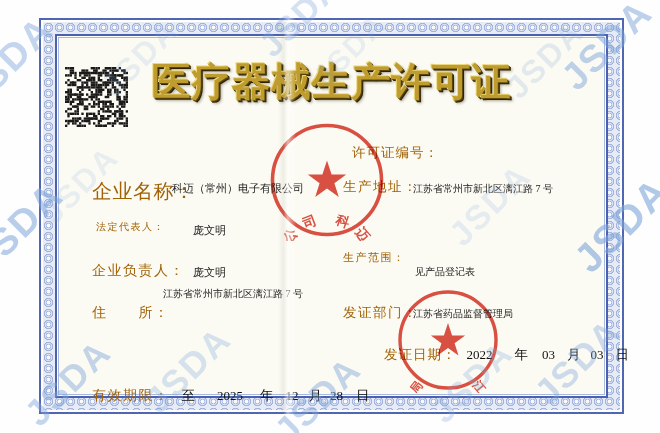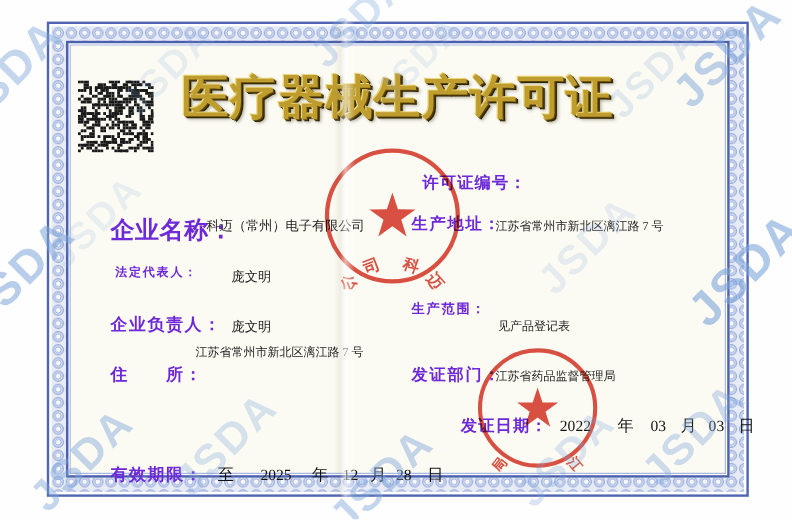"许可证编号：" .lbl { color: #6d28d9 -> #a16207; font-weight: bold -> normal }
